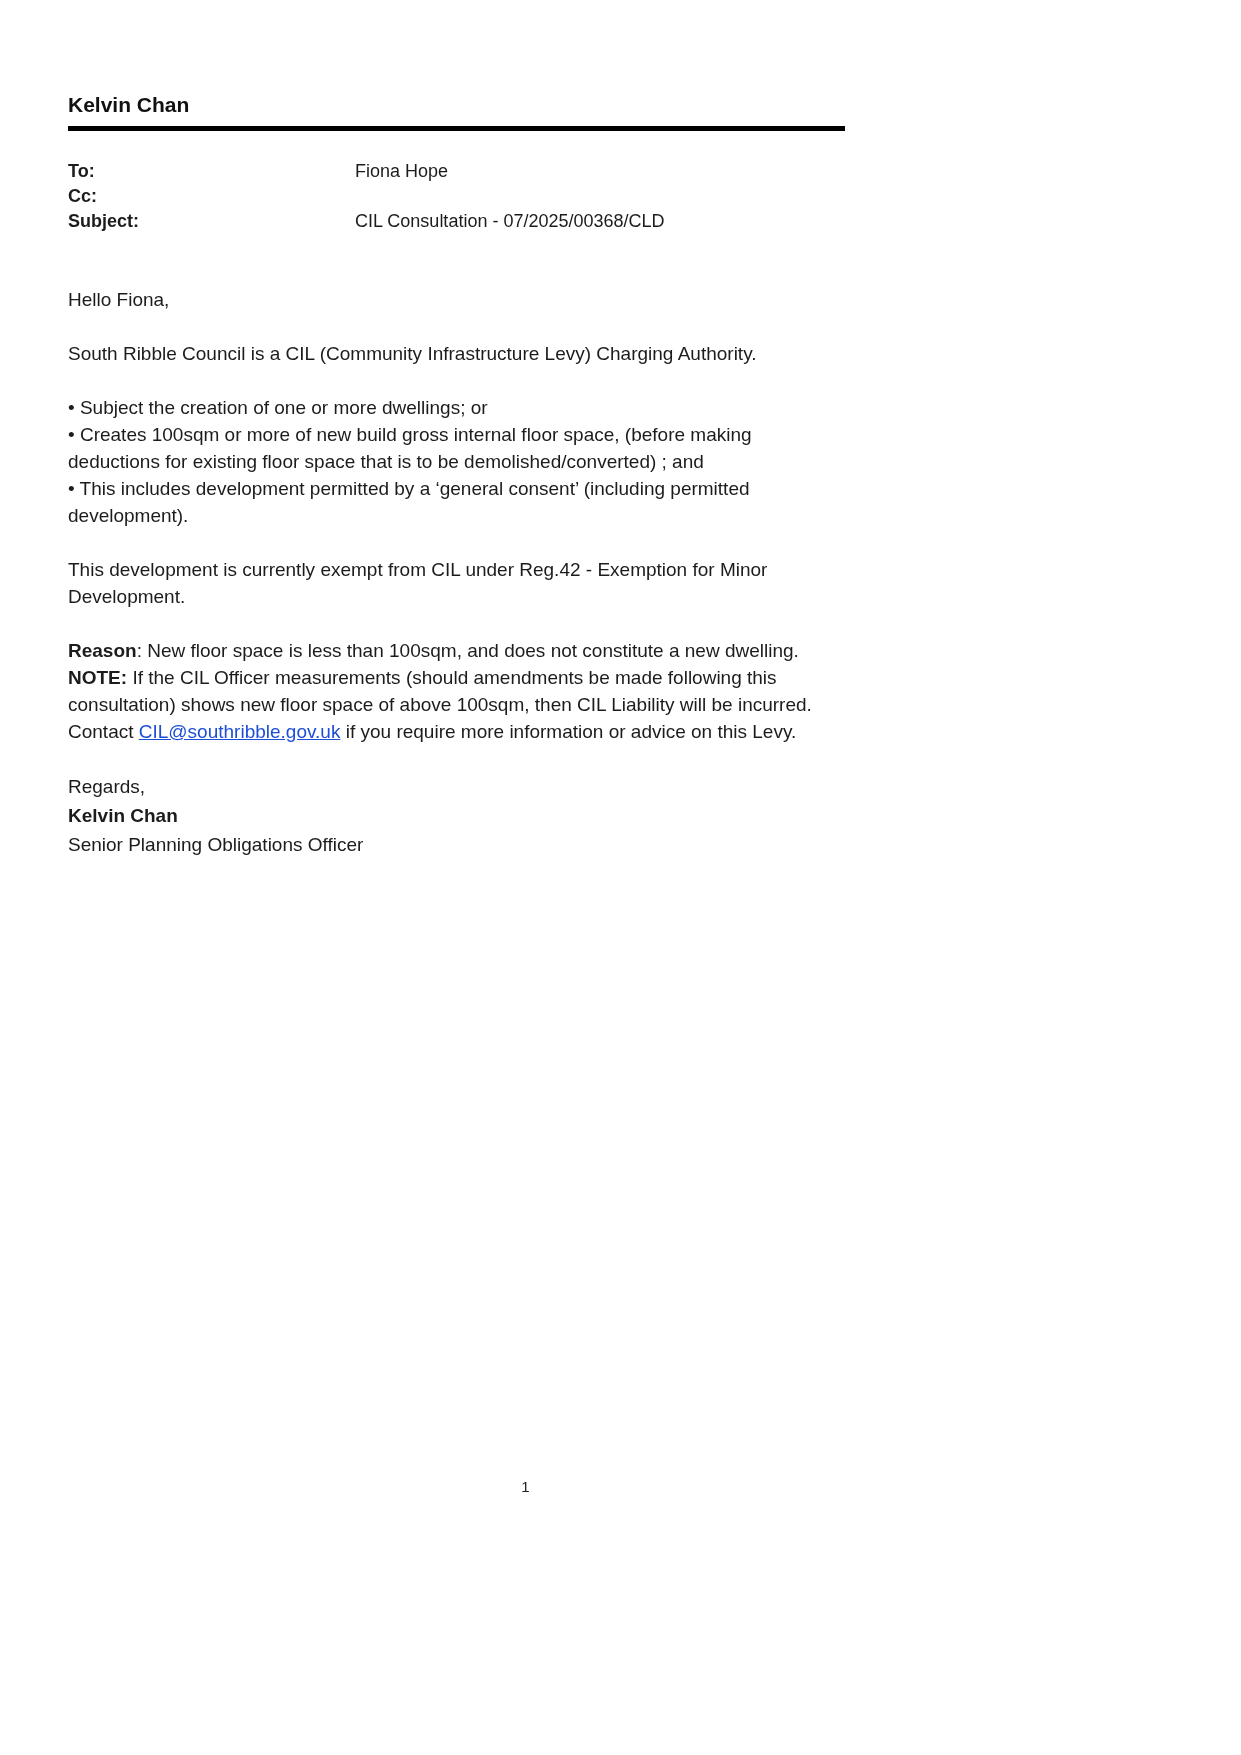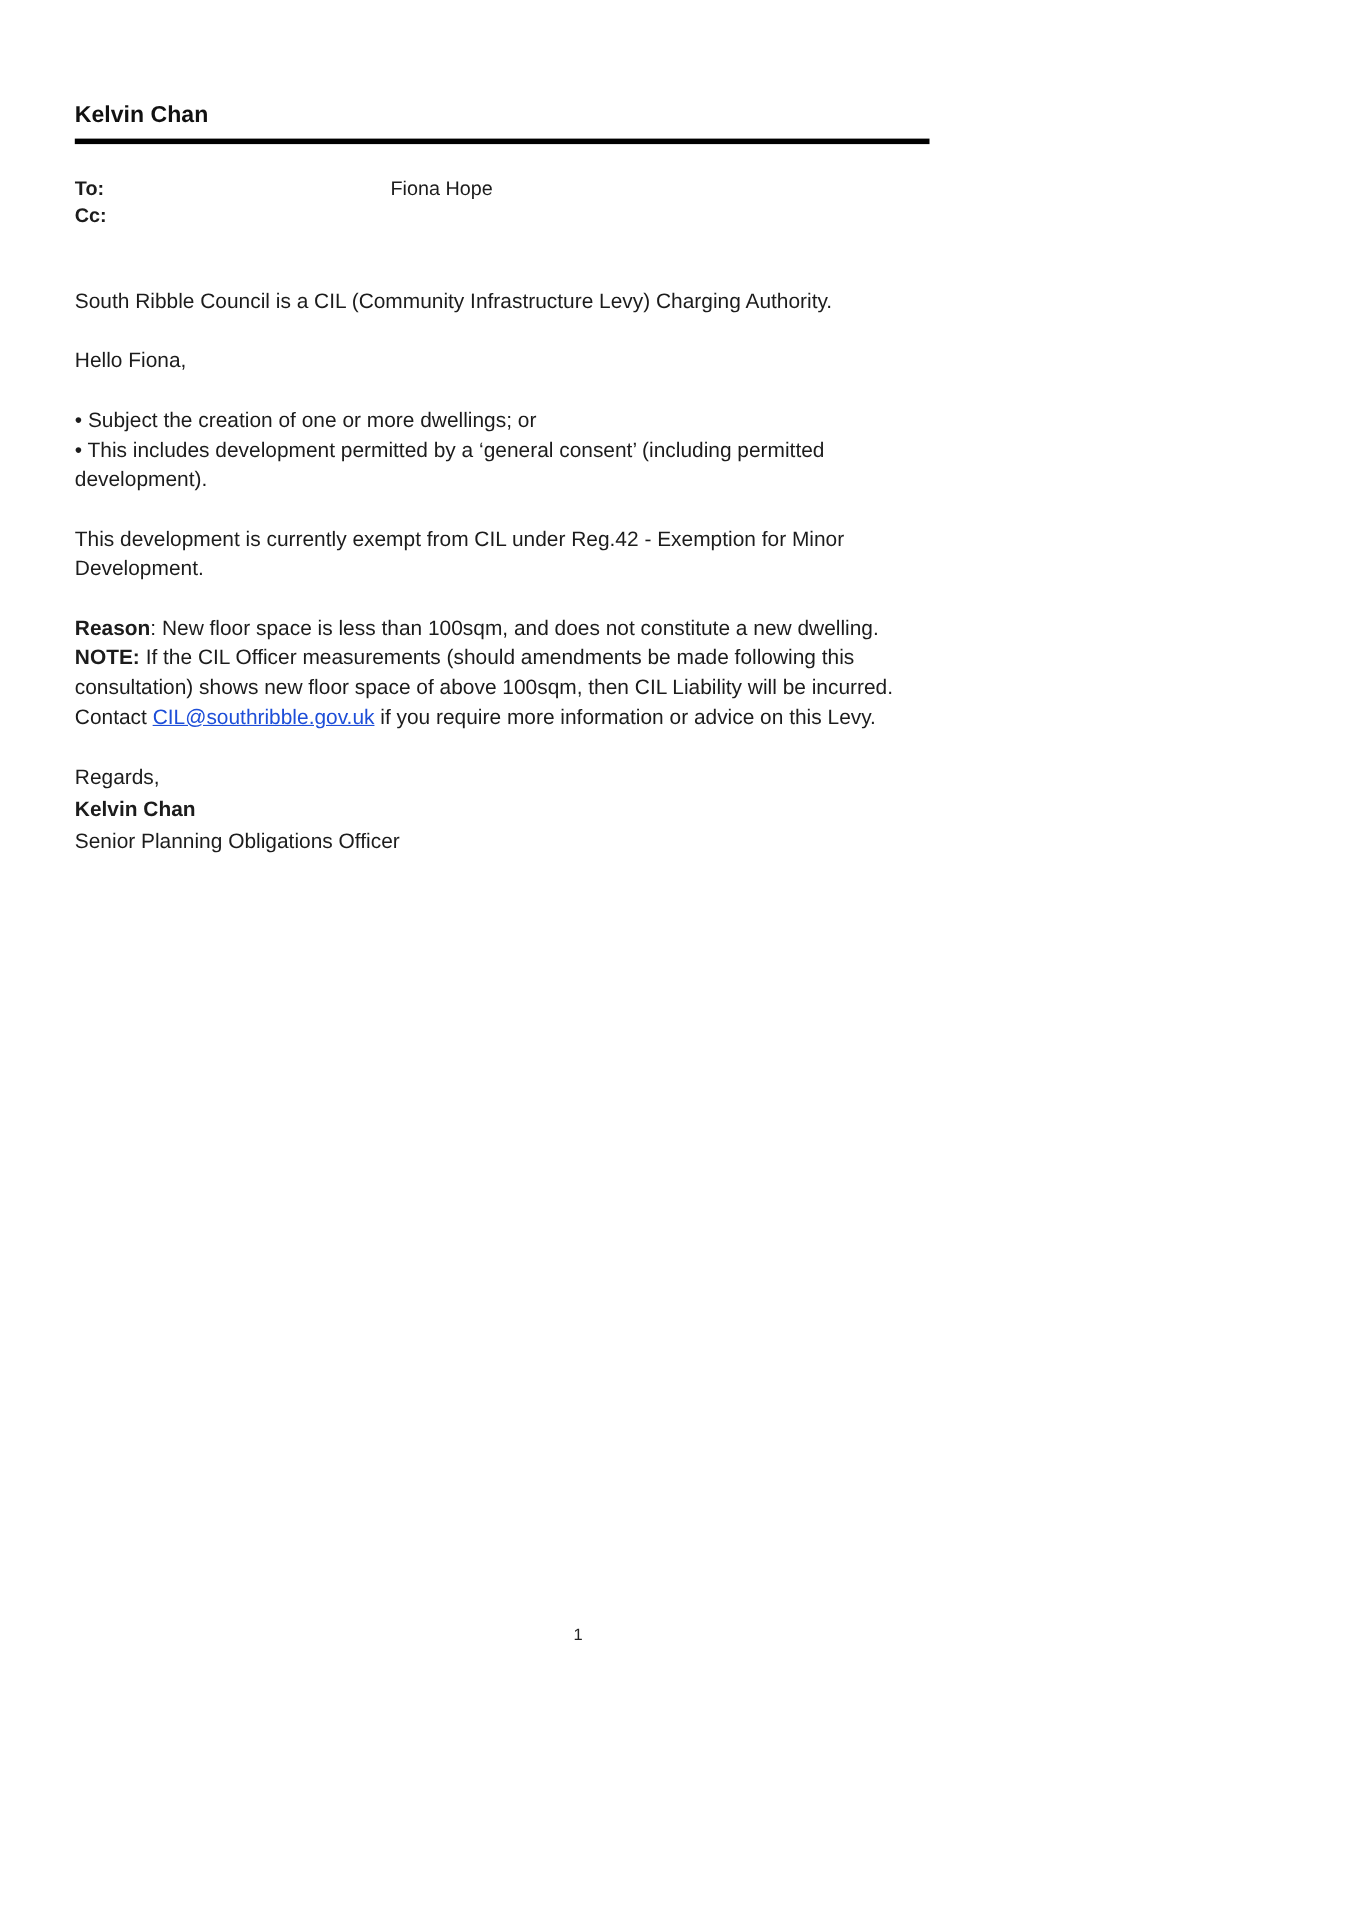"Subject:" div.field-row { html: none -> <div> <span>Subject:</span> <span>CIL Consultation - 07/2025/00368/CLD</span> </div> }
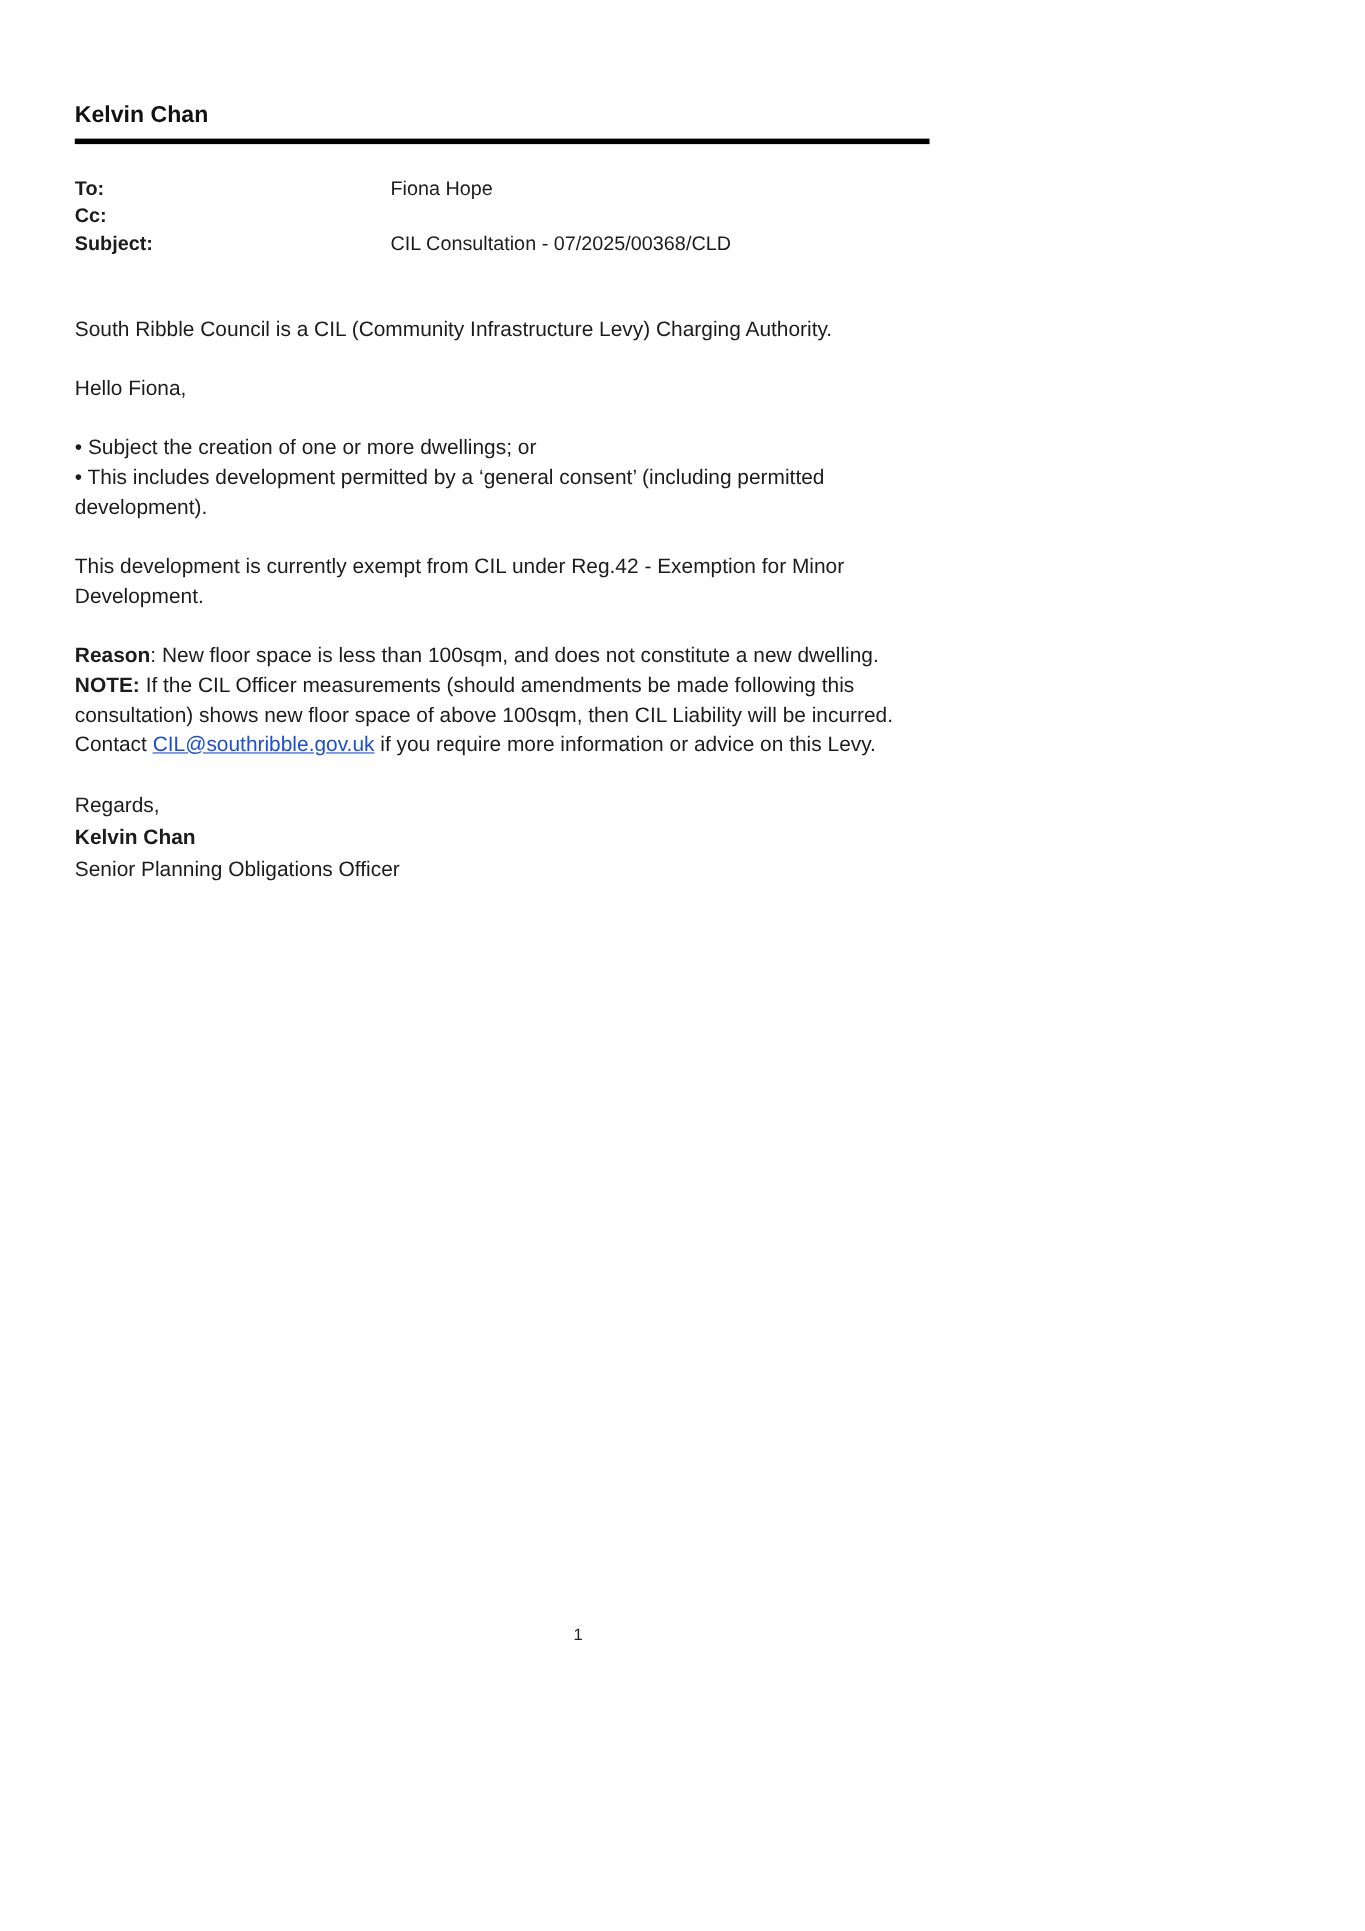"South Ribble Council is a" p.para { order: before "Hello Fiona," -> after "Hello Fiona," }
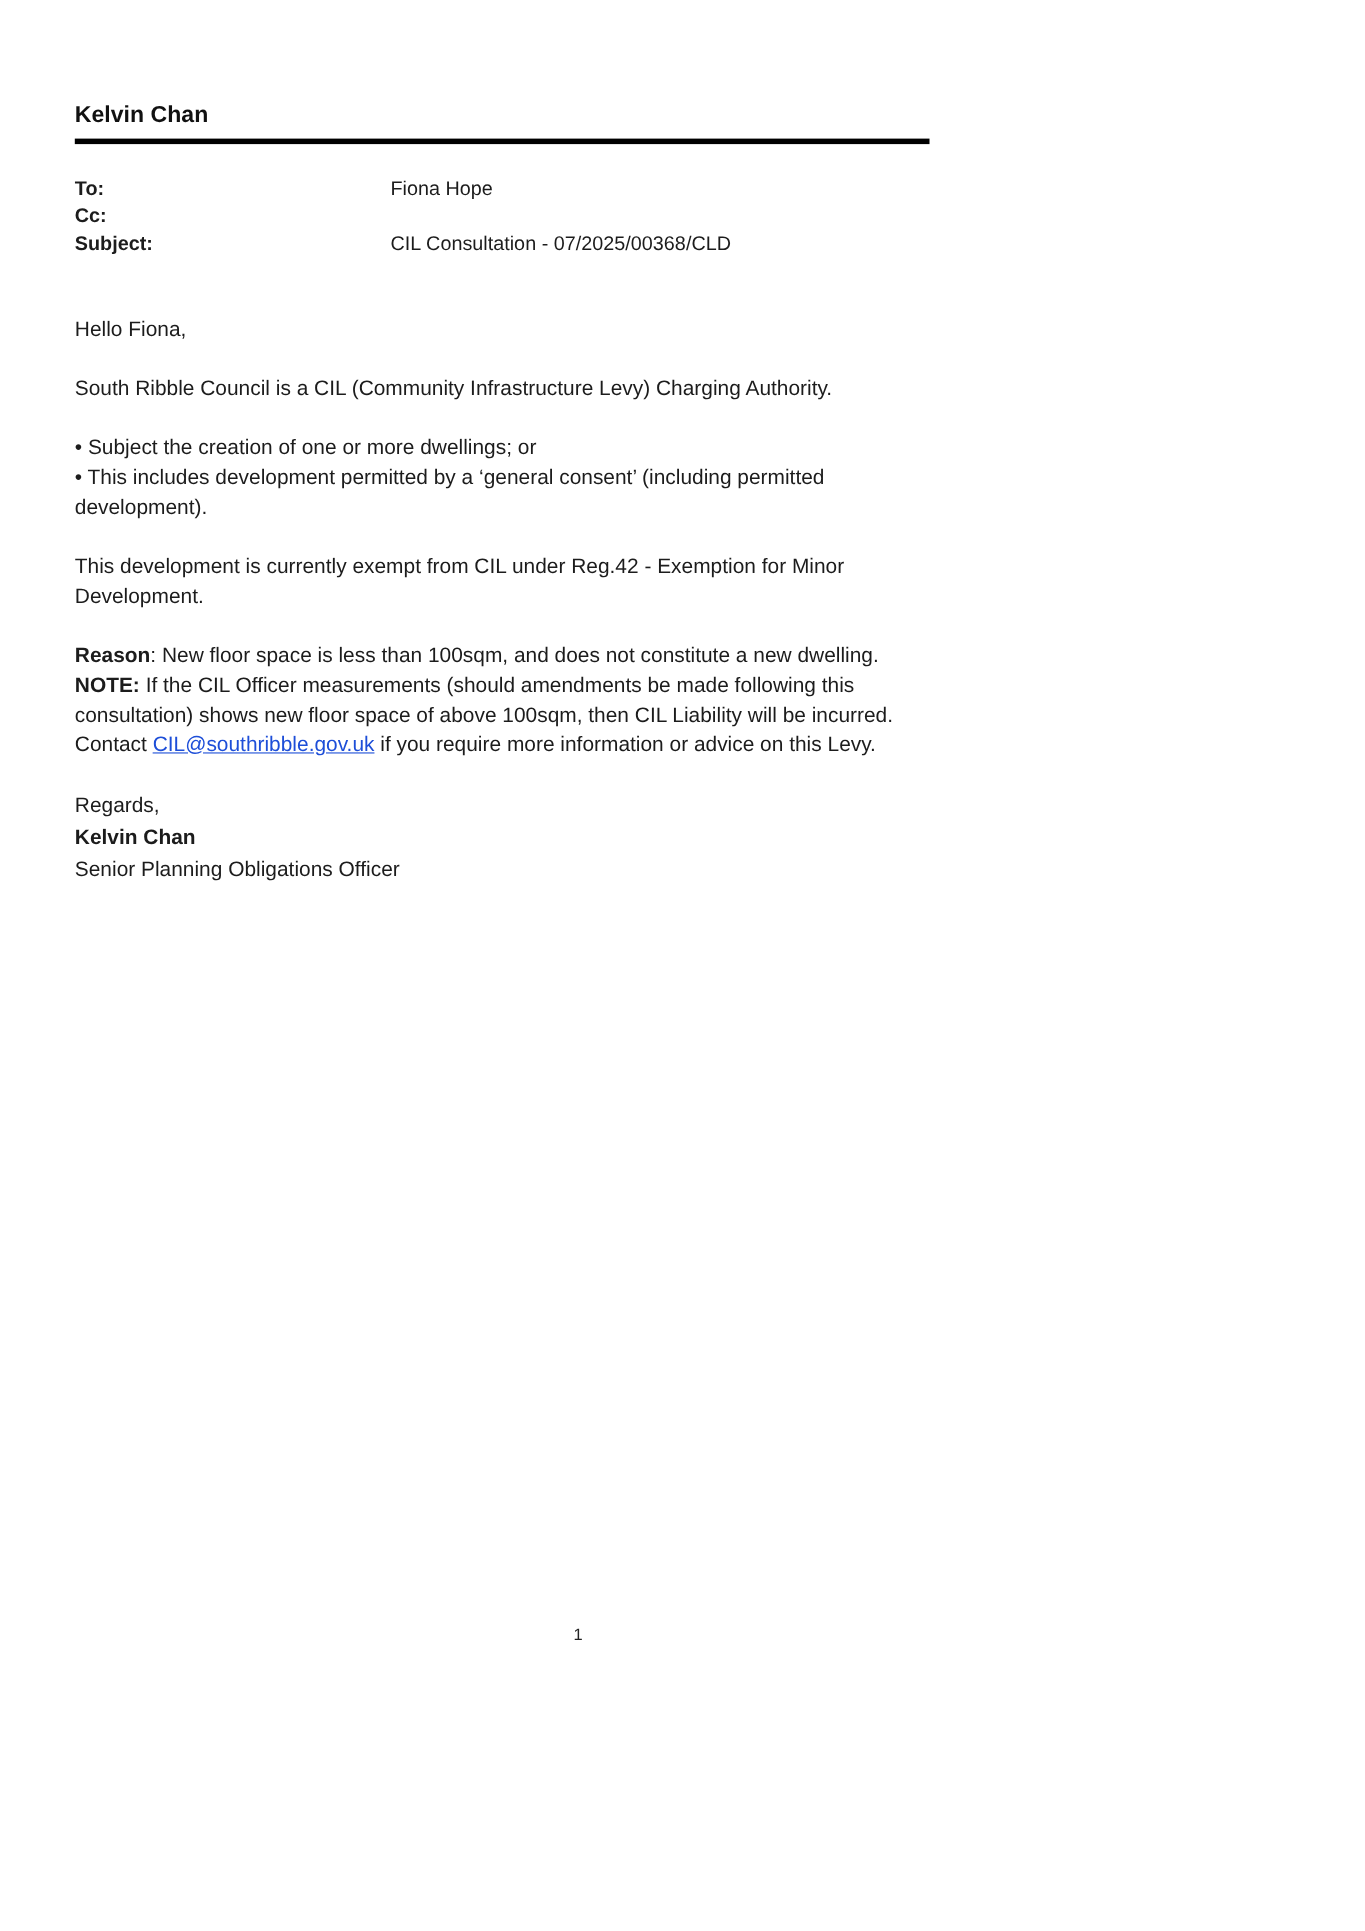"• Creates 100sqm or more" div.bullet-line { html: none -> <div>• Creates 100sqm or more of new build gross internal floor space, (before making deductions for existing floor space that is to be demolished/converted) ; and</div> }
